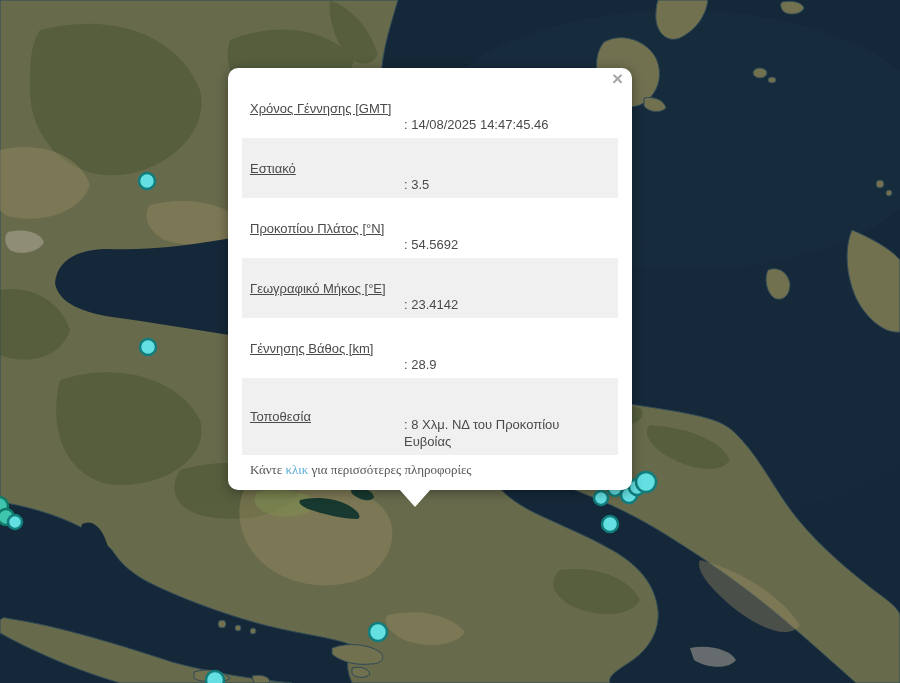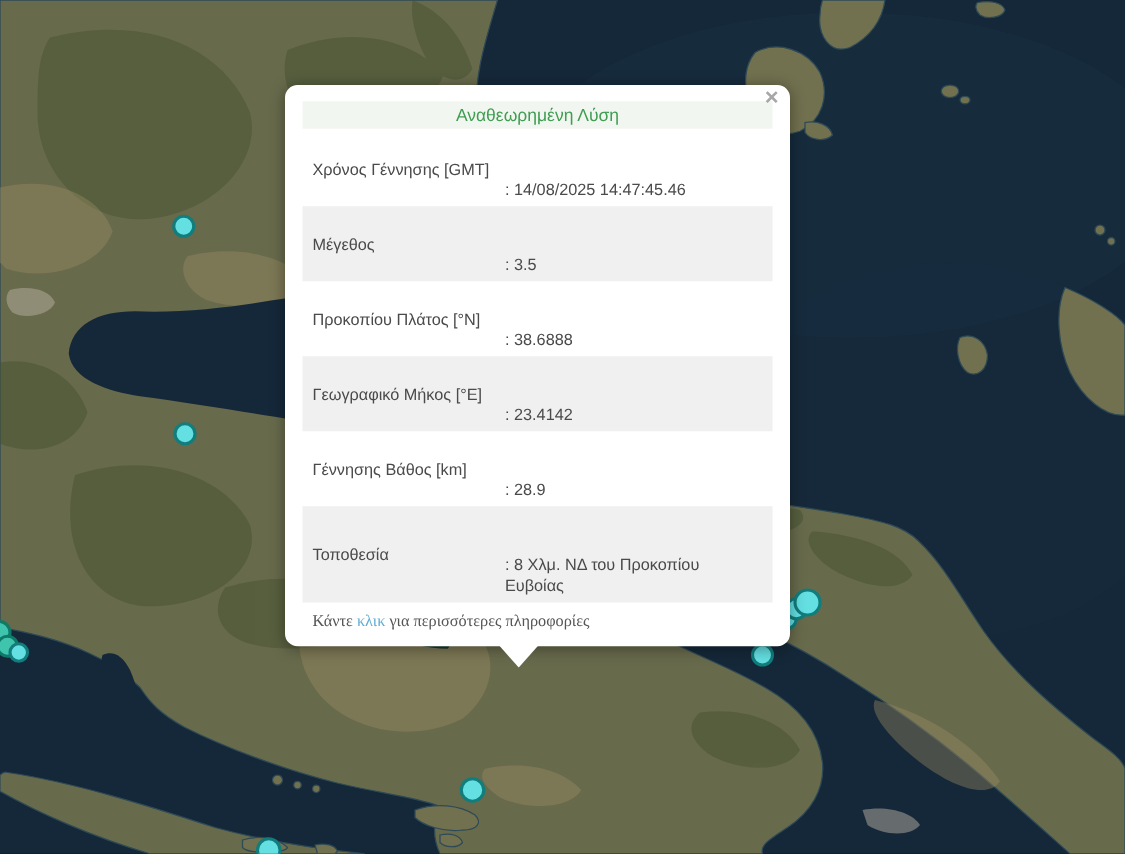"Αναθεωρημένη Λύση" div.popup-header { html: <div>Αναθεωρημένη Λύση</div> -> none }
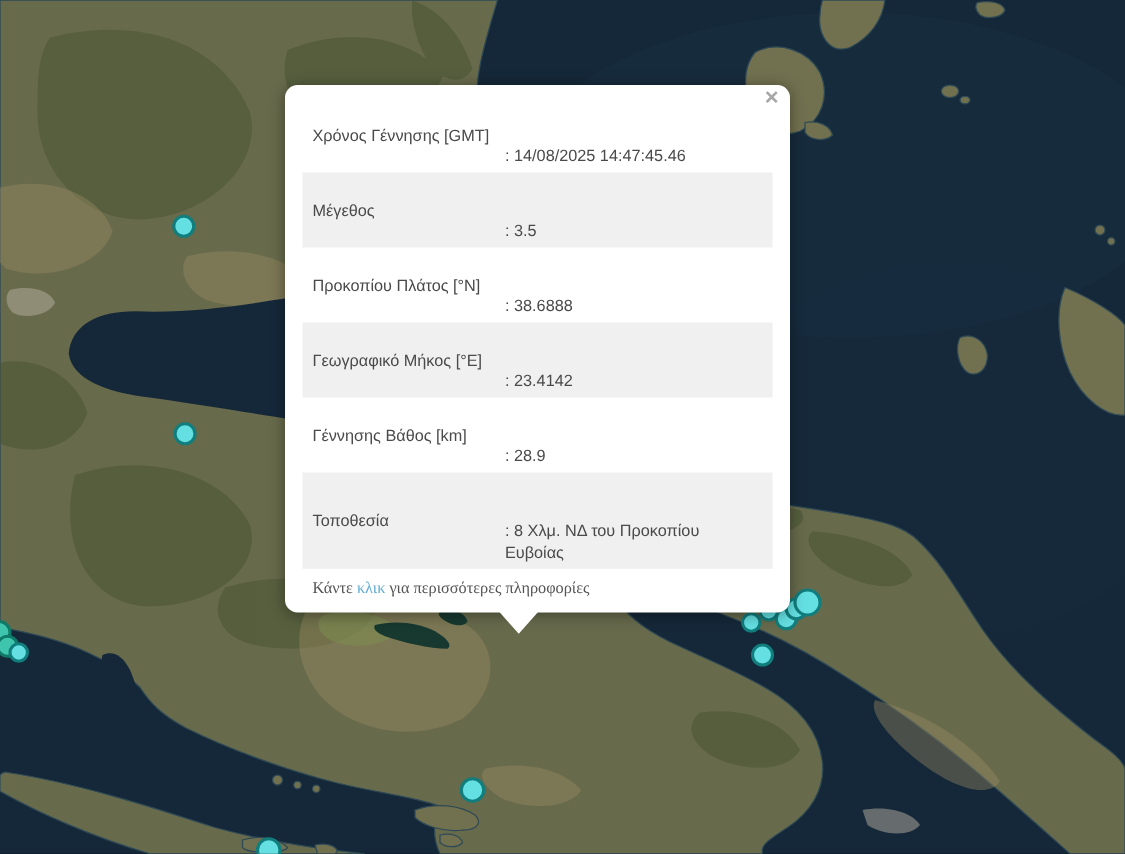"Χρόνος Γέννησης [GMT]" .prow .plabel { text-decoration: none -> underline }
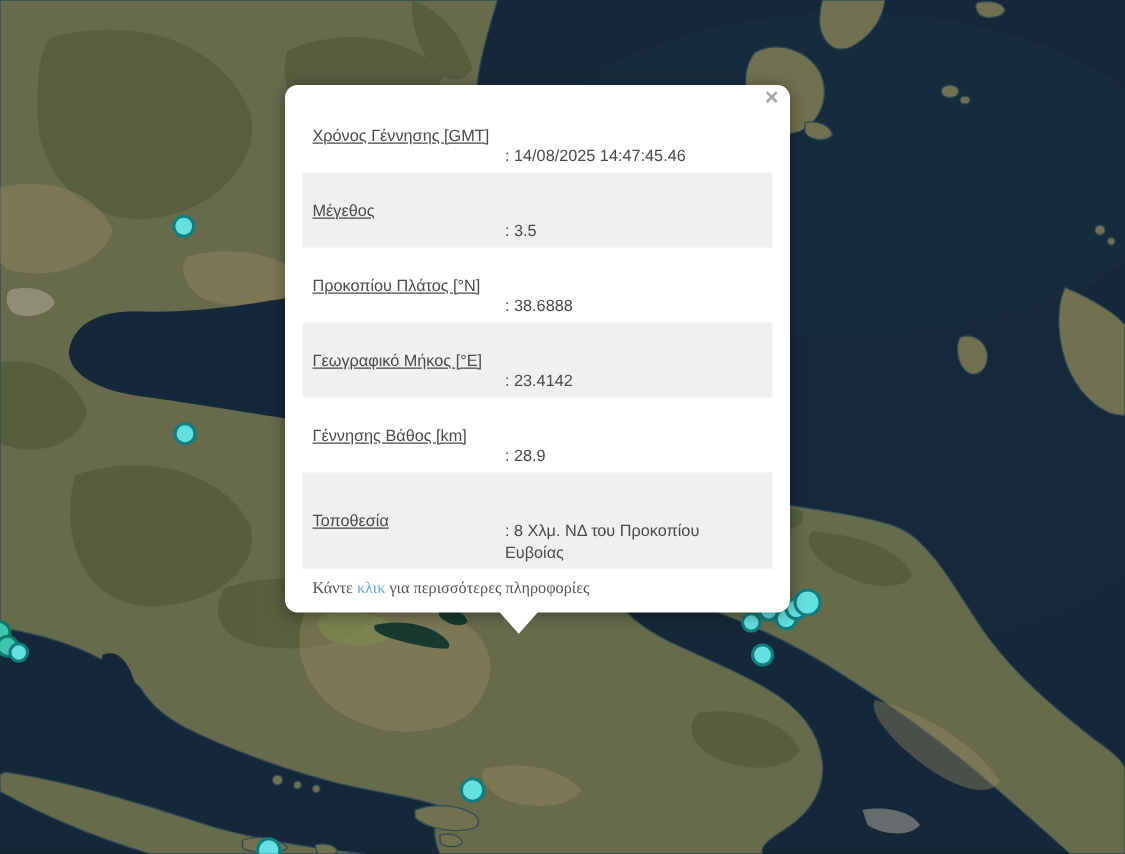"Μέγεθος" div.plabel { text: Μέγεθος -> Εστιακό }
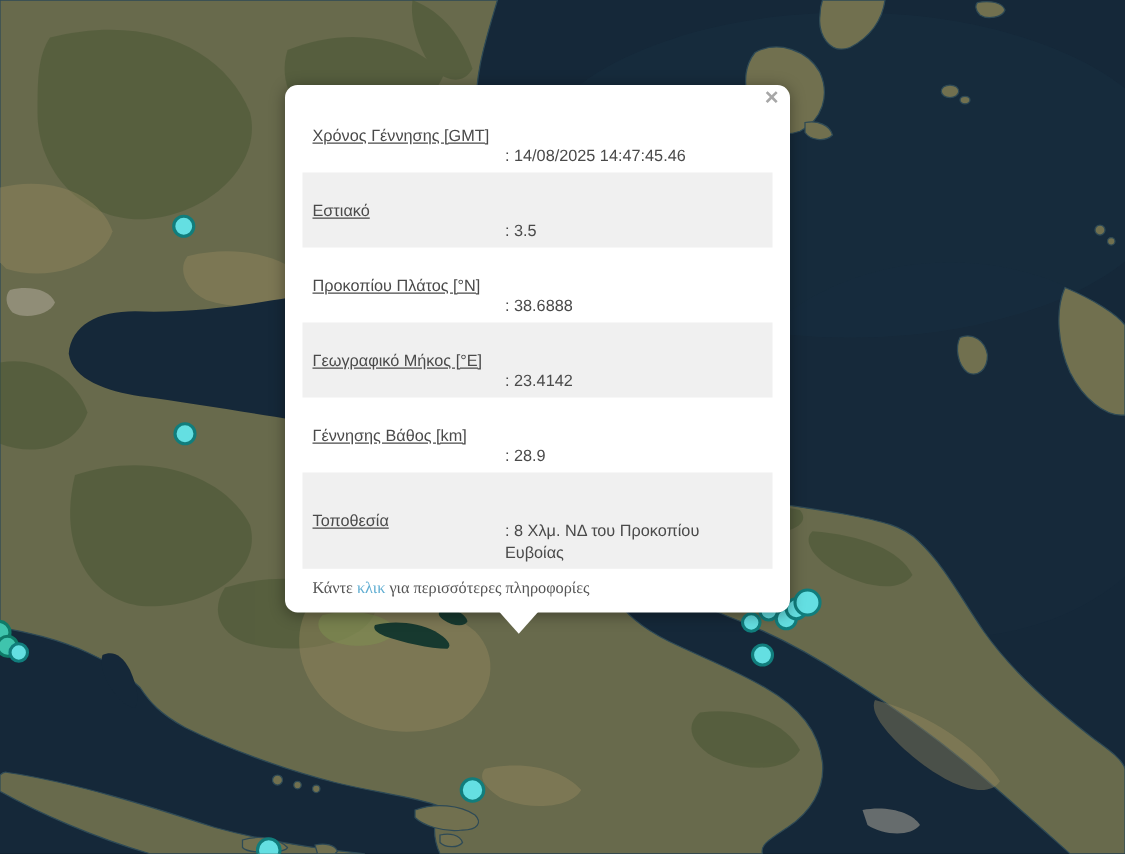": 38.6888" div.pvalue { text: 38.6888 -> 54.5692 }
